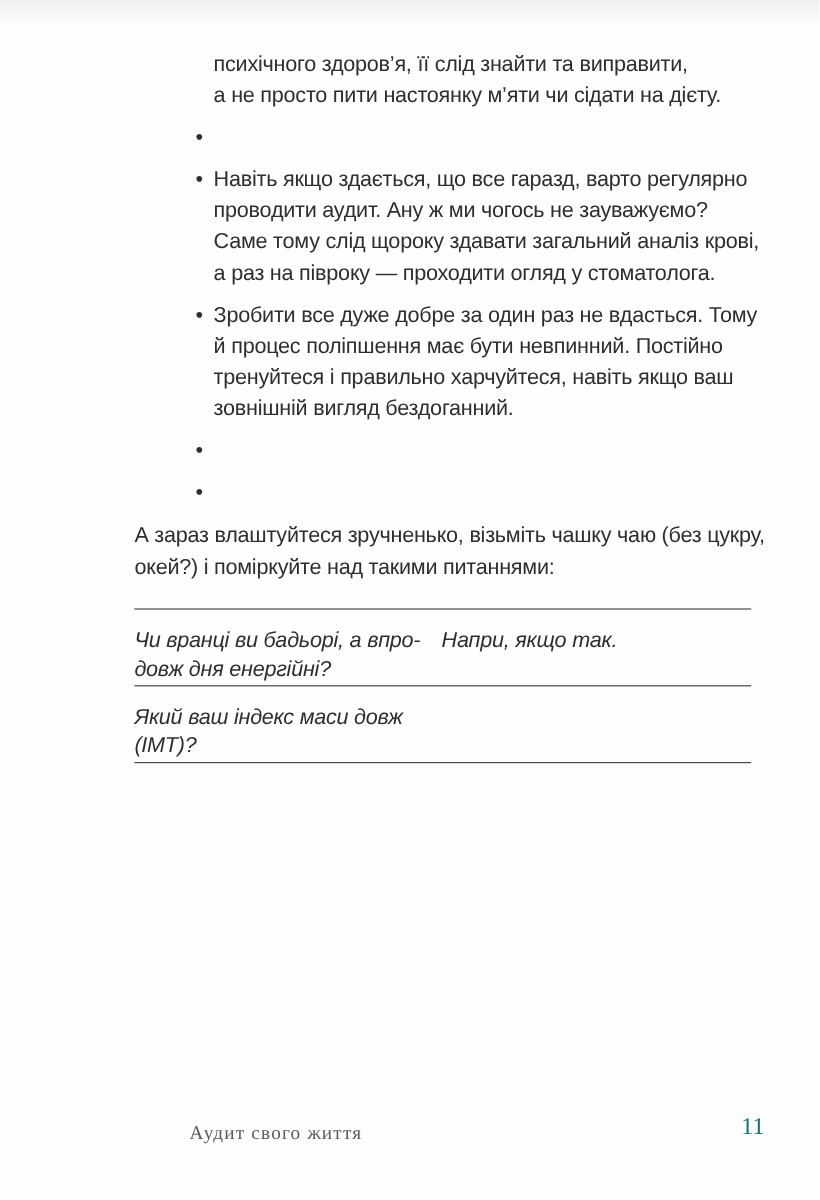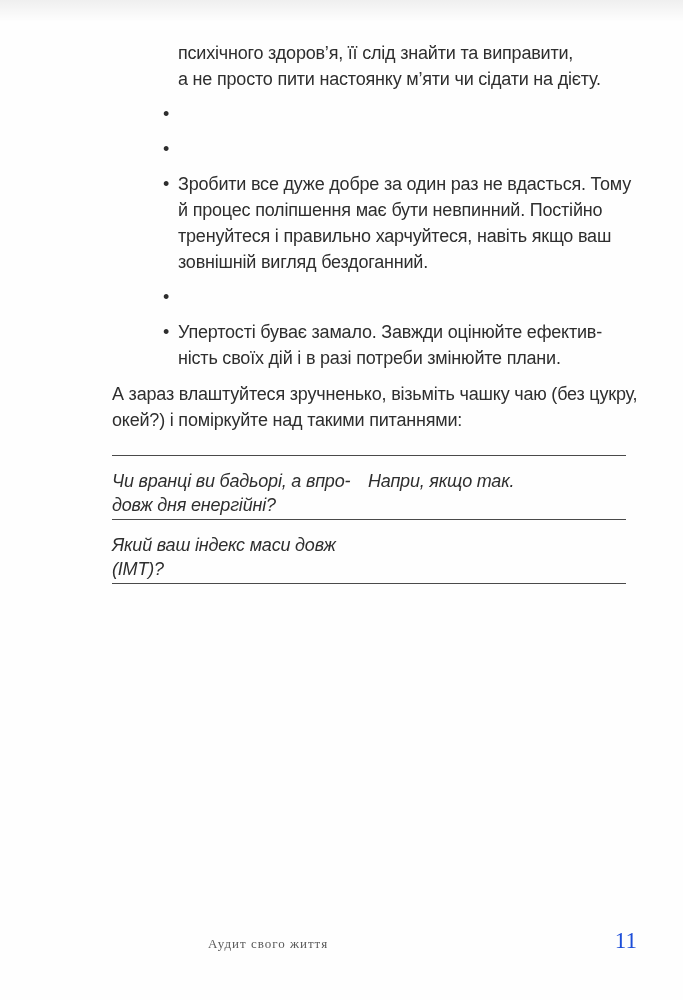"Навіть якщо здається, що все" span.btext { html: none -> <span>Навіть якщо здається, що все гаразд, варто регулярно проводити аудит. Ану ж ми чогось не зауважуємо? Саме тому слід щороку здавати загальний аналіз крові, а раз на півроку — проходити огляд у стоматолога.</span> }
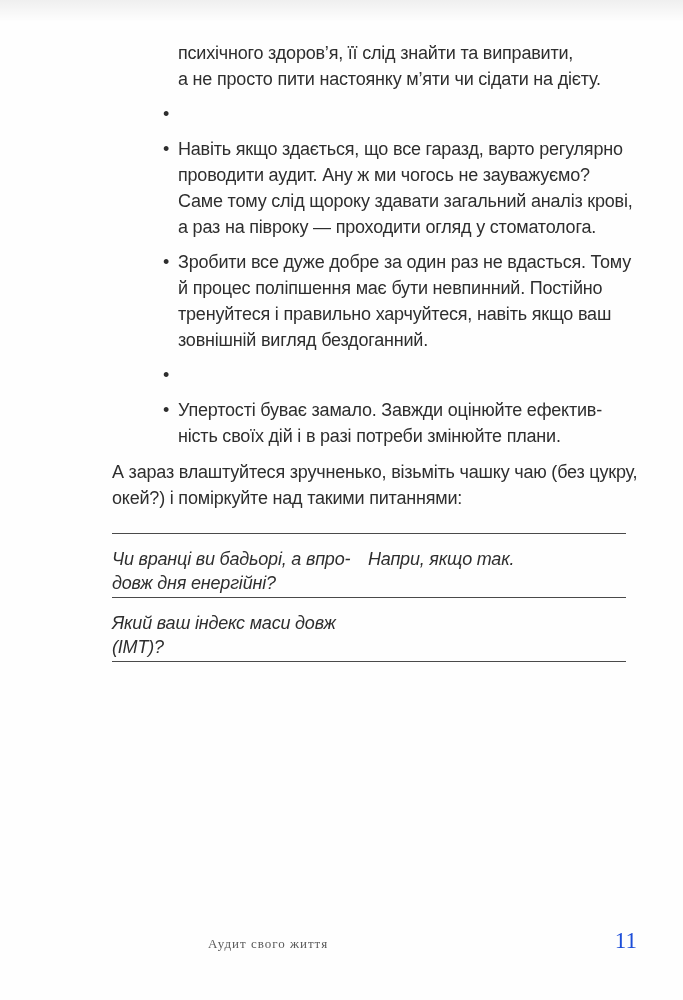"Упертості буває замало. Завжди оцінюйте" span.btext { html: <span>Упертості буває замало. Завжди оцінюйте ефектив- ність своїх дій і в разі потреби змінюйте плани.</span> -> none }
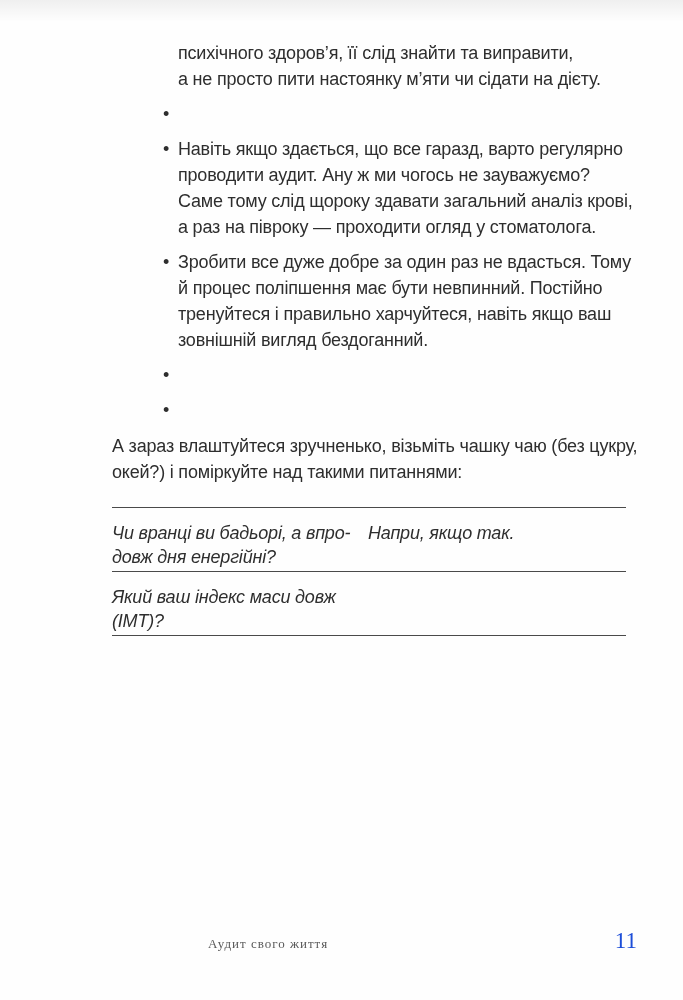"Аудит свого життя" .running-title { font-size: 13px -> 16px; margin-left: 96px -> 46px }
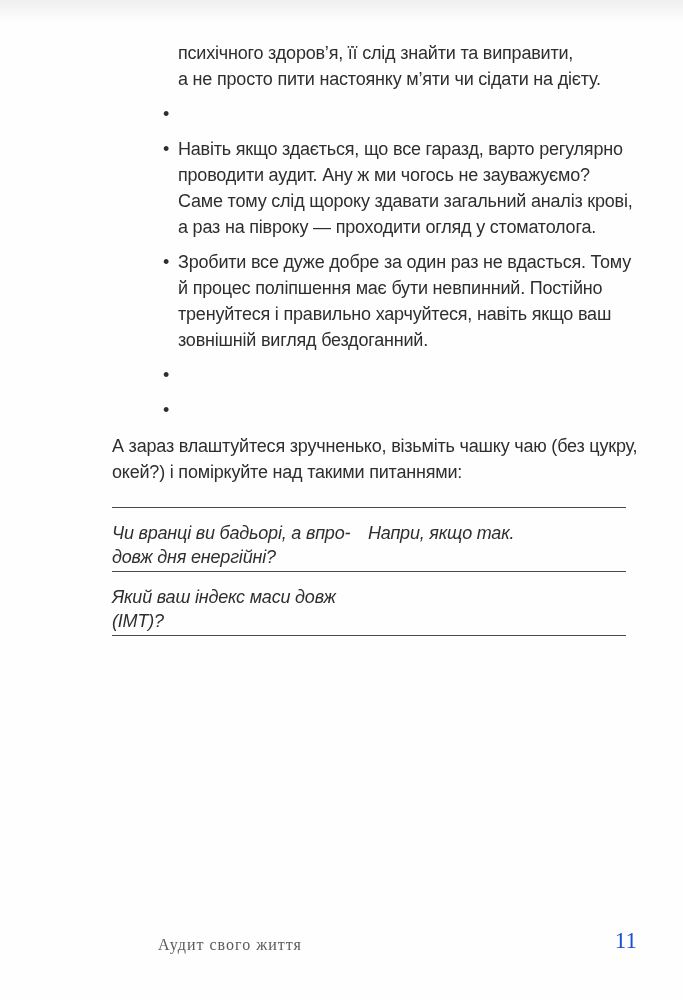"11" .page-number { color: #1d4ed8 -> #0f766e; font-size: 23px -> 20px }
